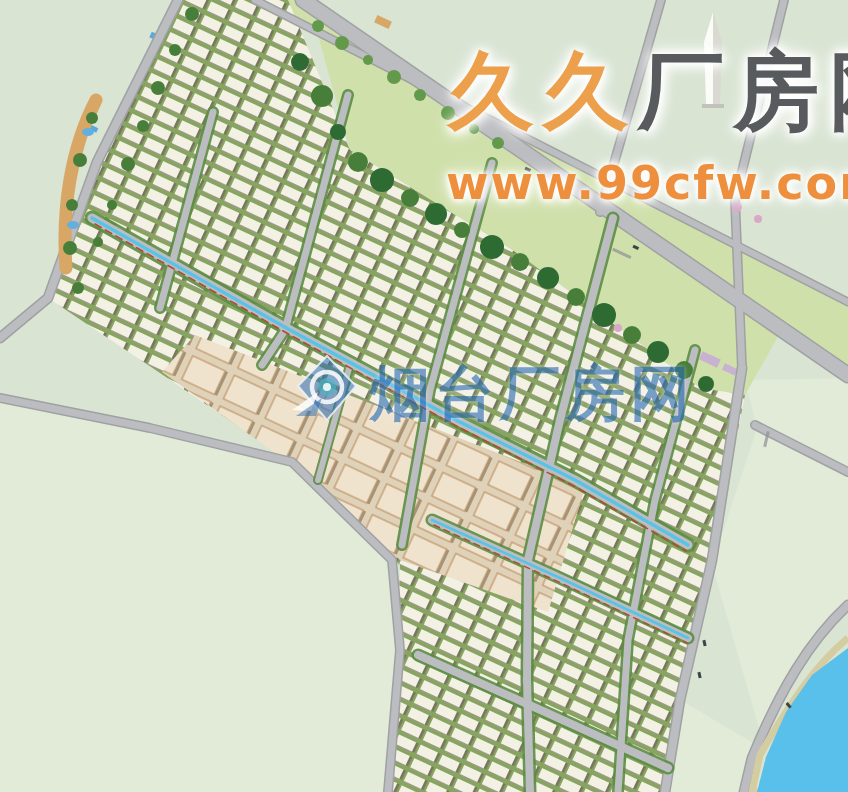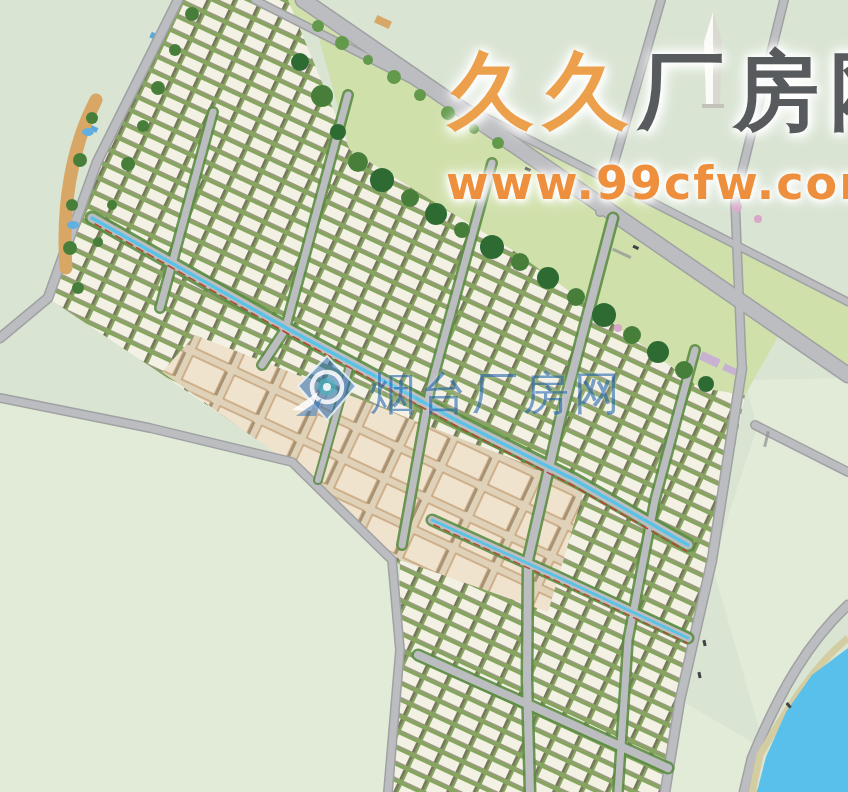"烟台厂房网" .wm-center .site { font-size: 46px -> 60px; font-weight: normal -> bold }
